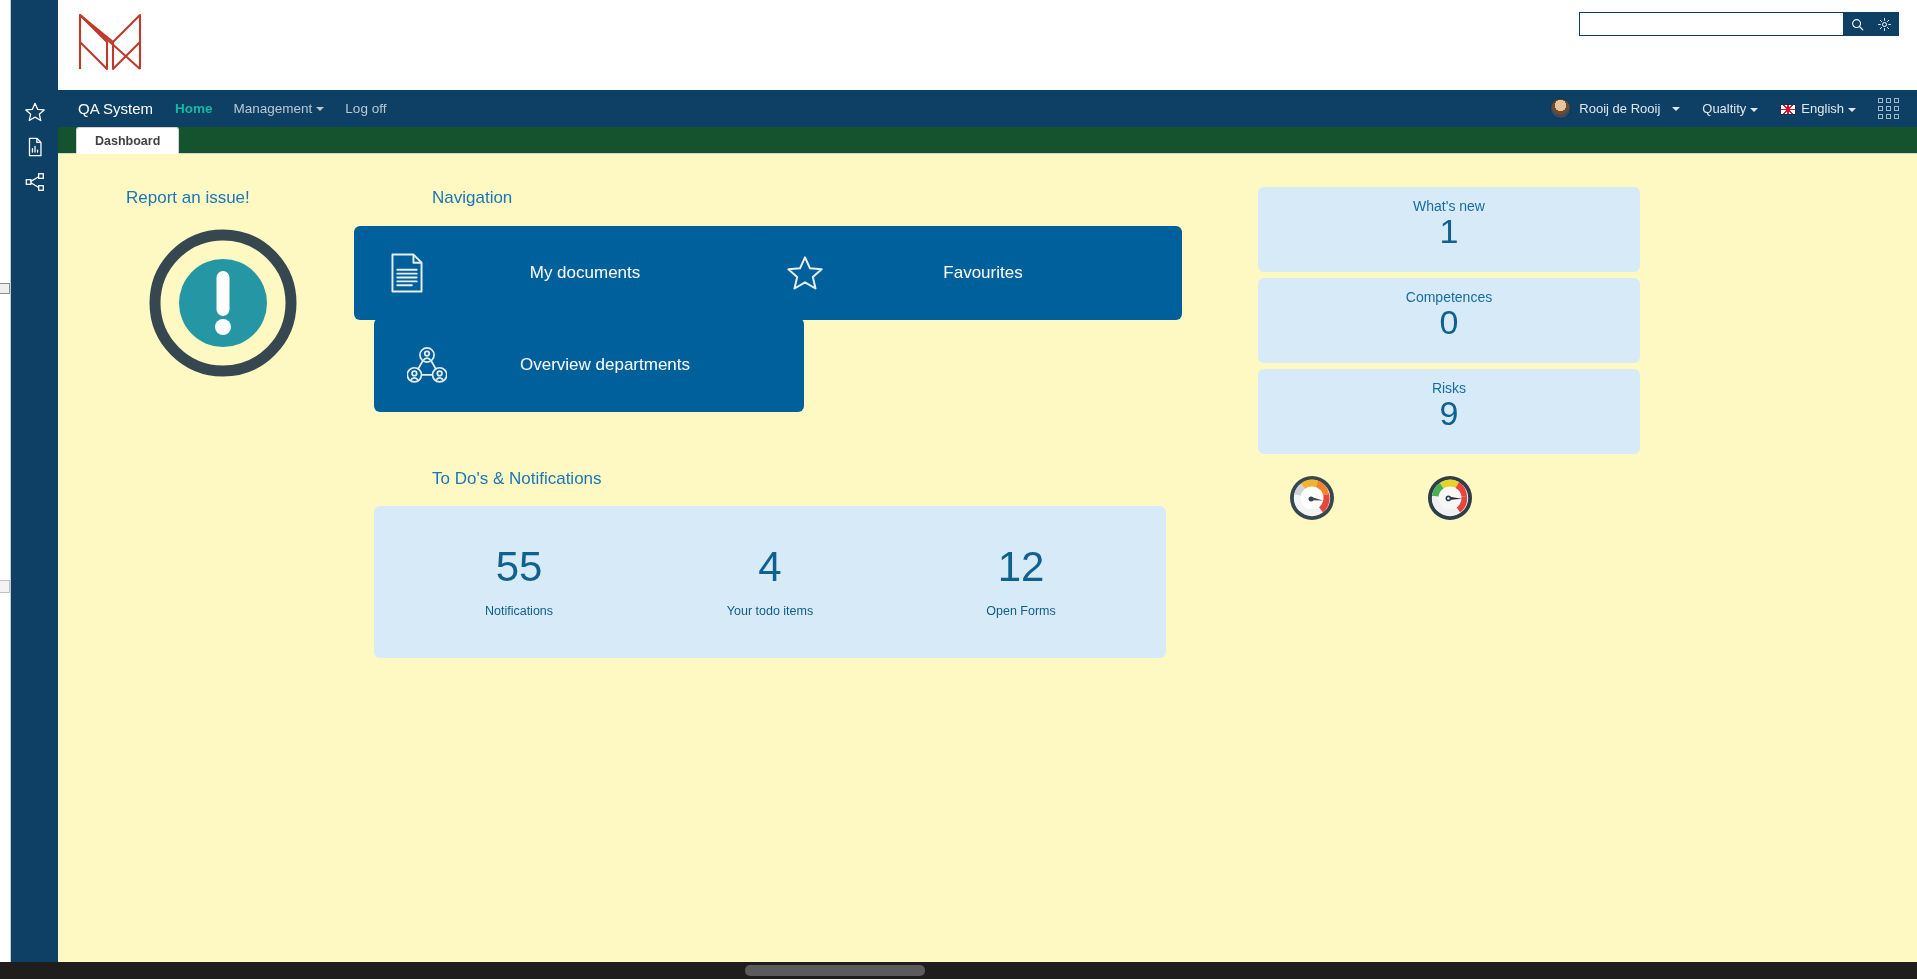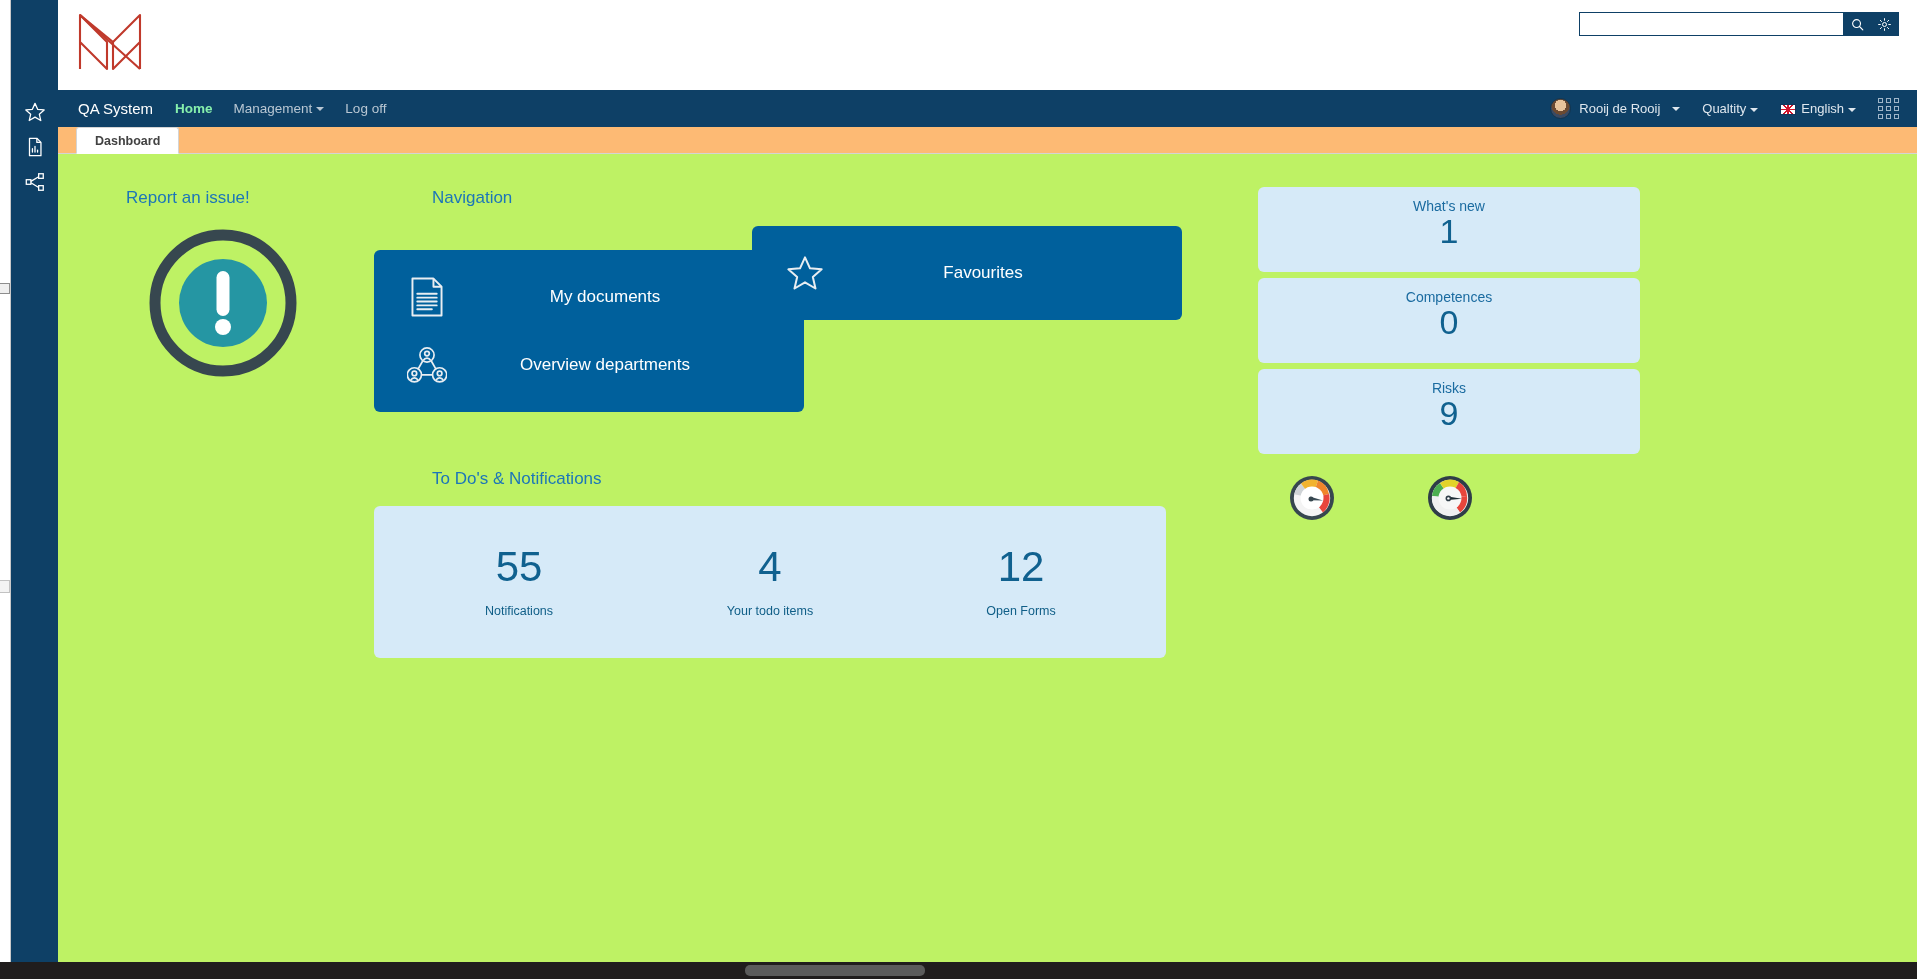"Home" .nav-link.active { color: #86efac -> #14b8a6 }
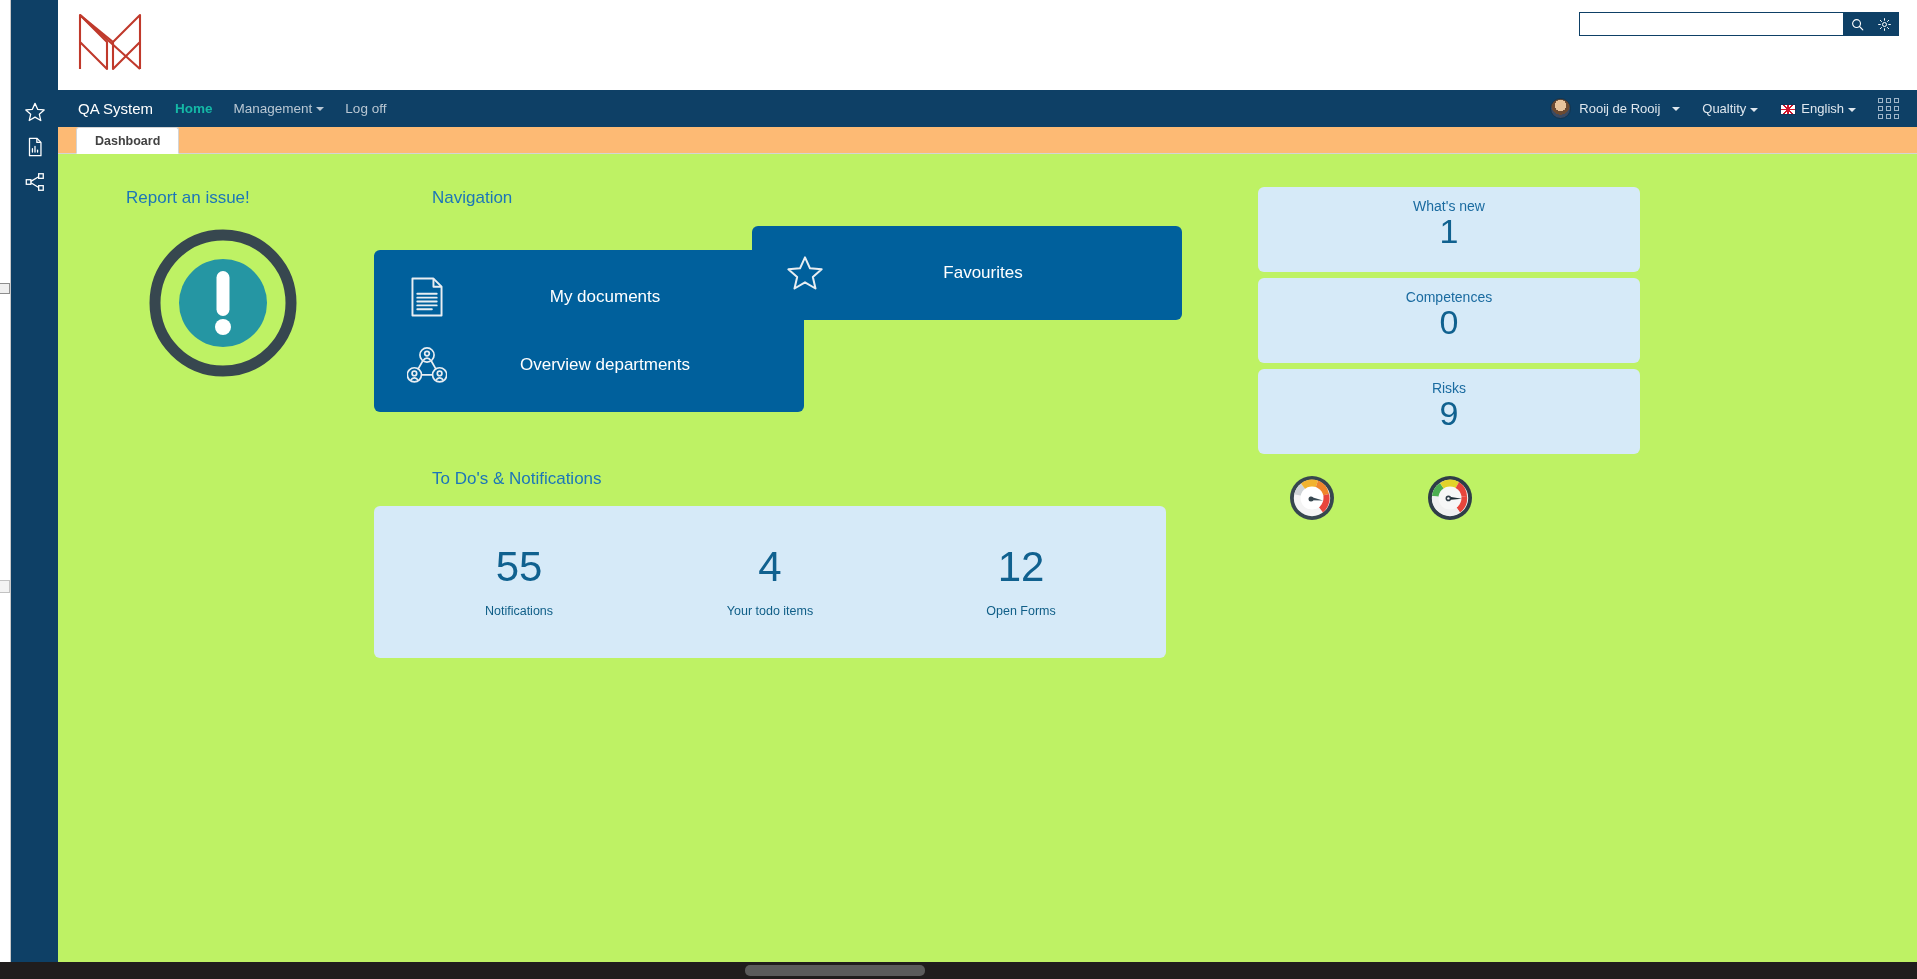"Dashboard" .tabstrip { background: #fdba74 -> #14532d }
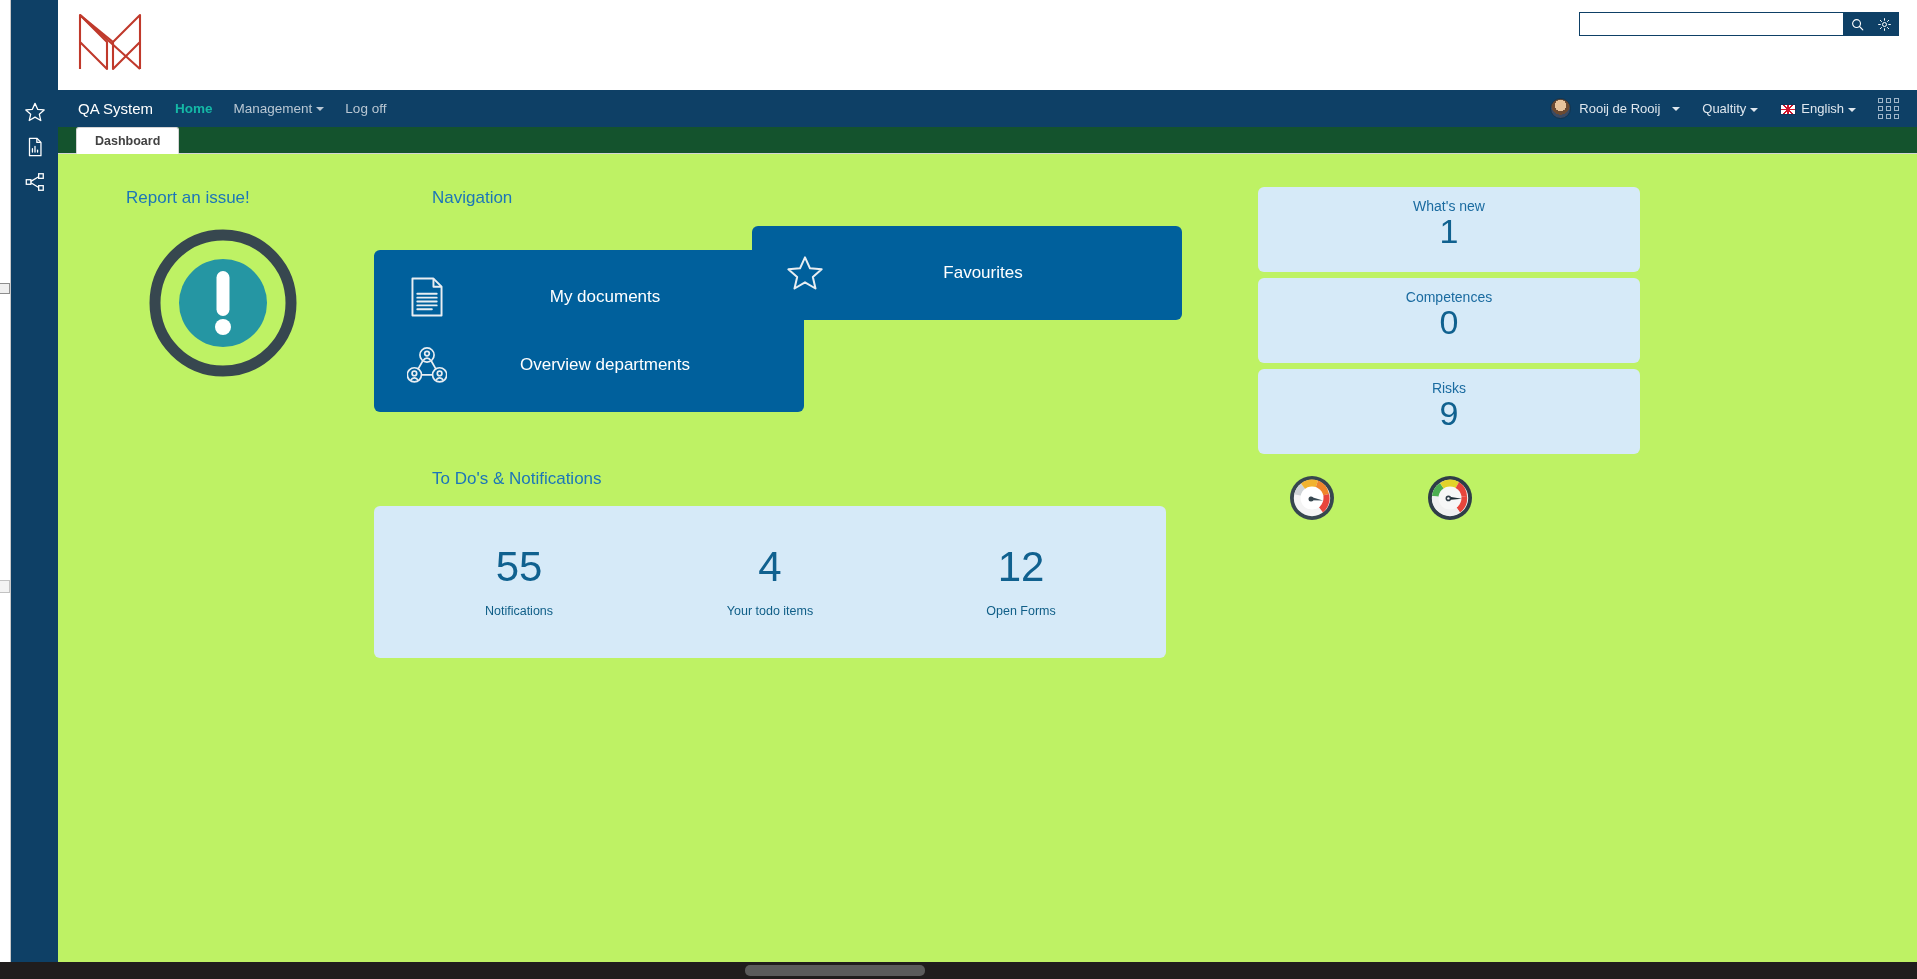"Report an issue!" .canvas { background: #bef264 -> #fef9c3 }
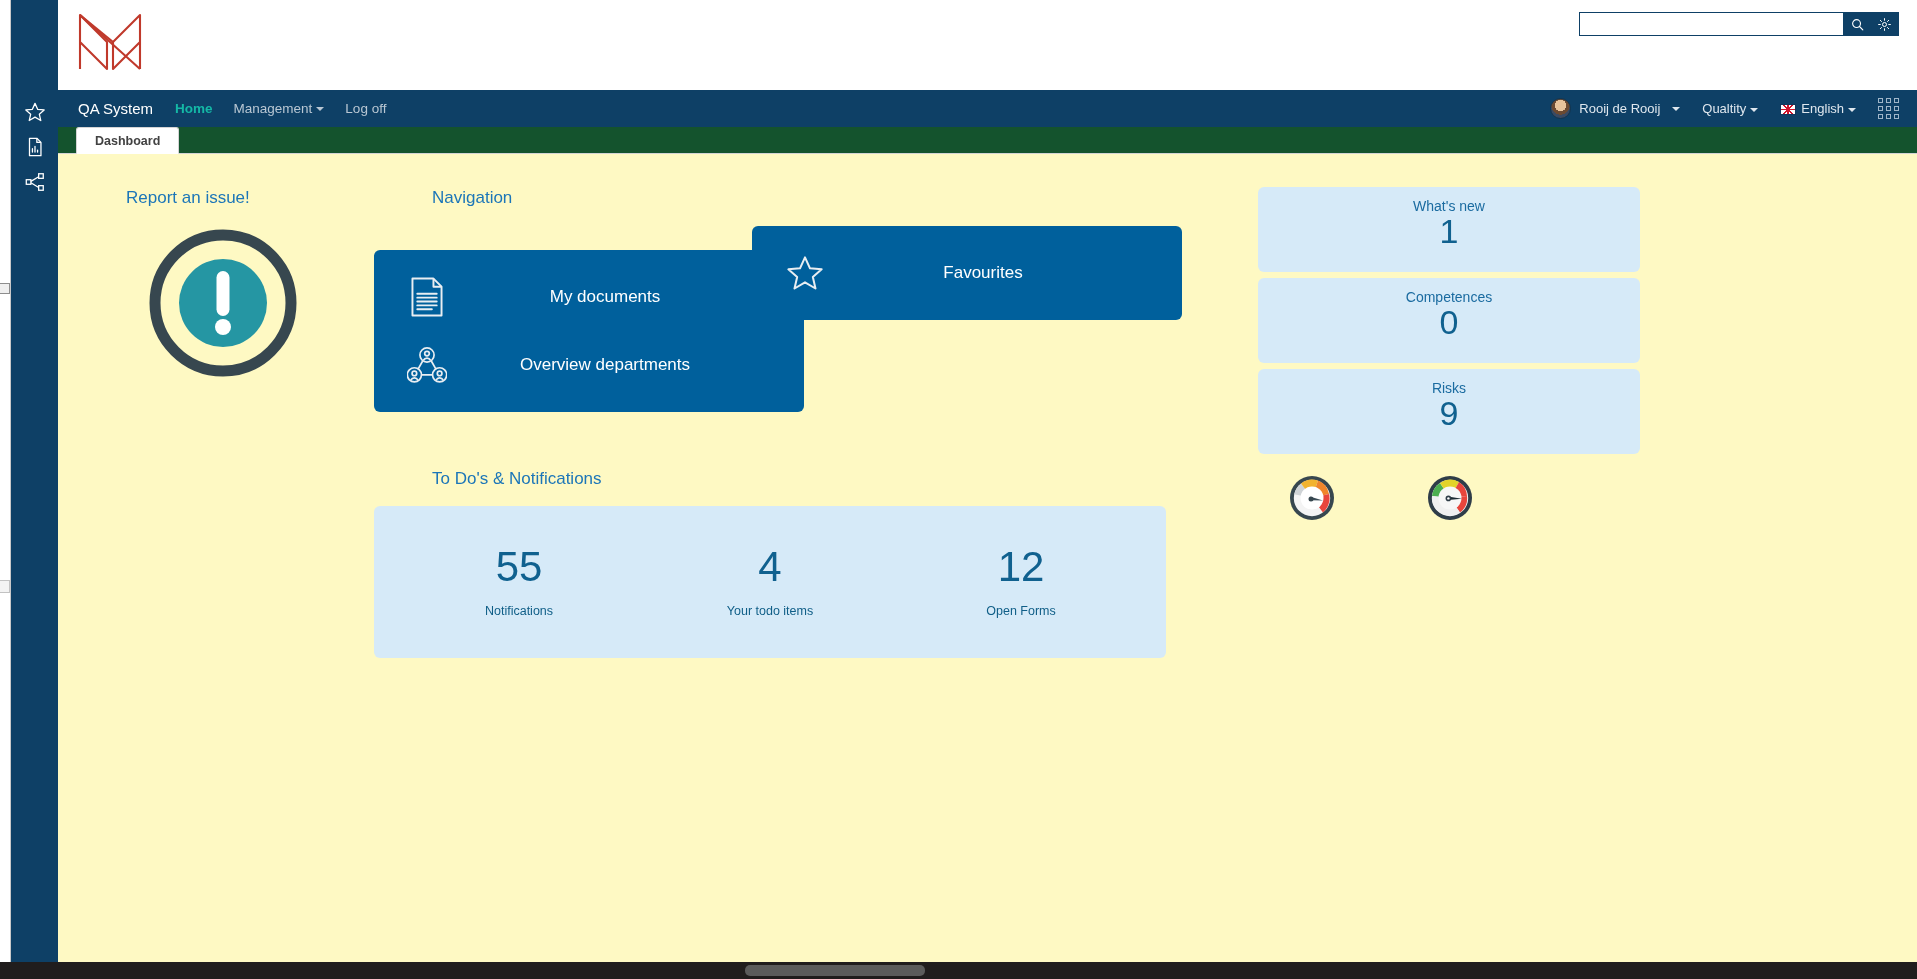"My documents" div.tile { left: 316px -> 296px; margin-top: 24px -> none }
